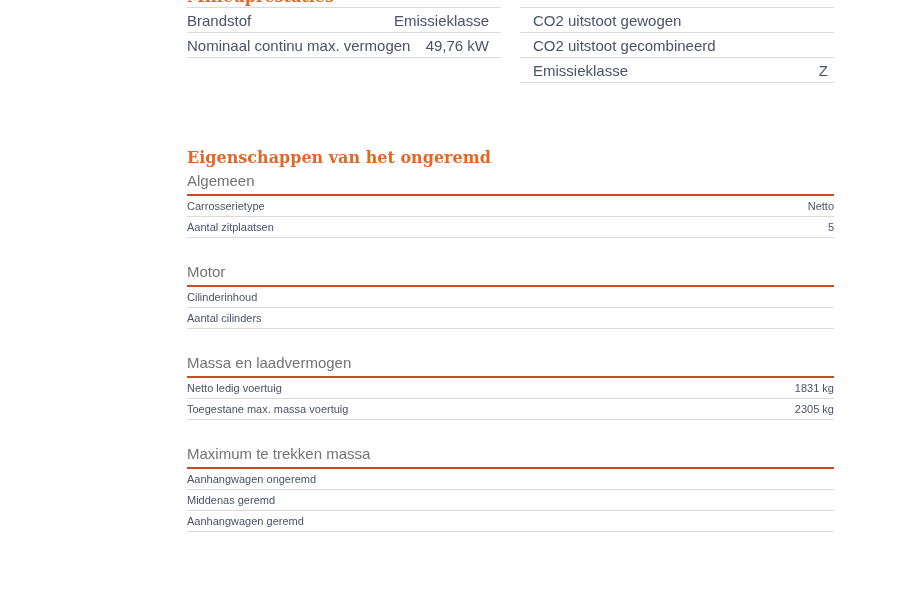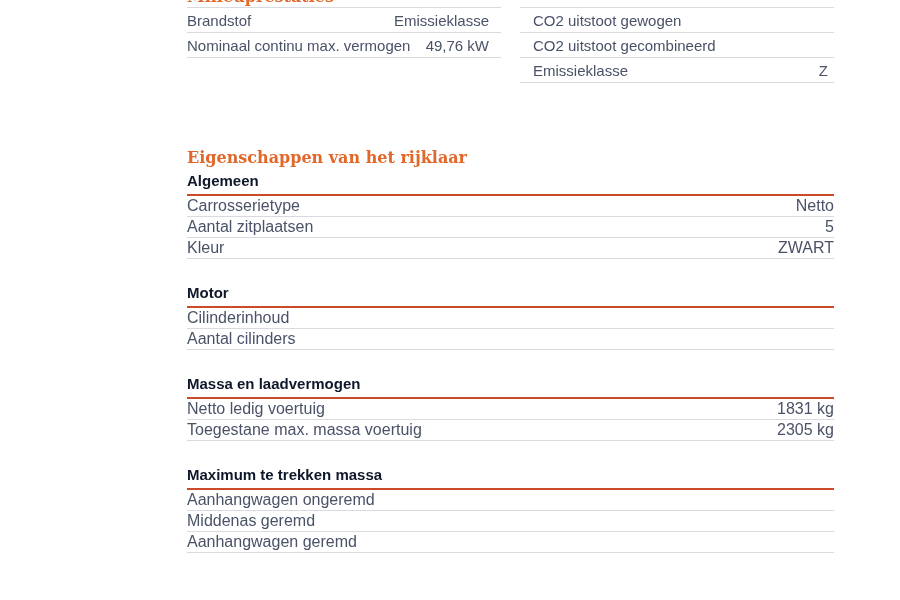"Eigenschappen van het rijklaar" div.slab { text: rijklaar -> ongeremd }
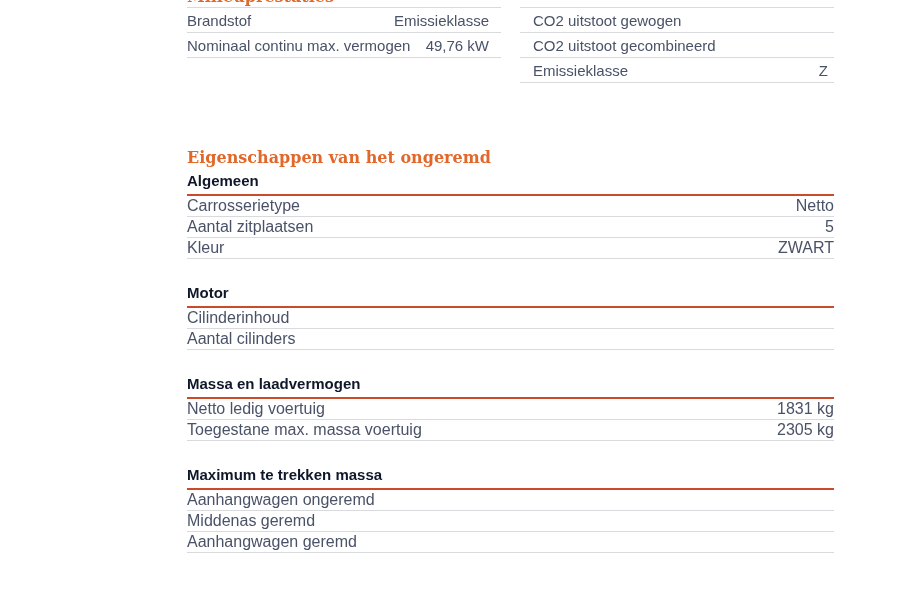"Algemeen" .group-heading { color: #0f172a -> #737373; font-weight: bold -> normal }
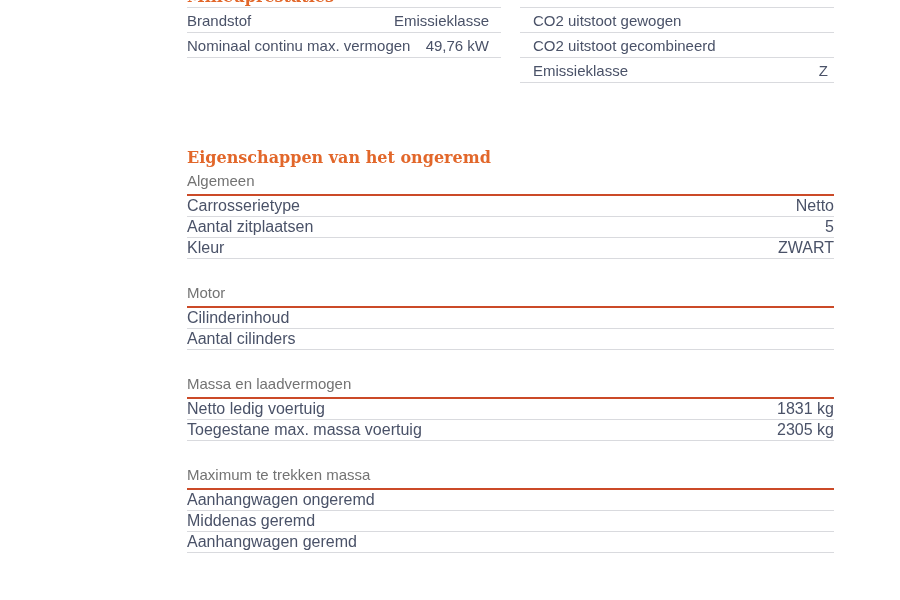"Carrosserietype" .grow { font-size: 16px -> 11px }
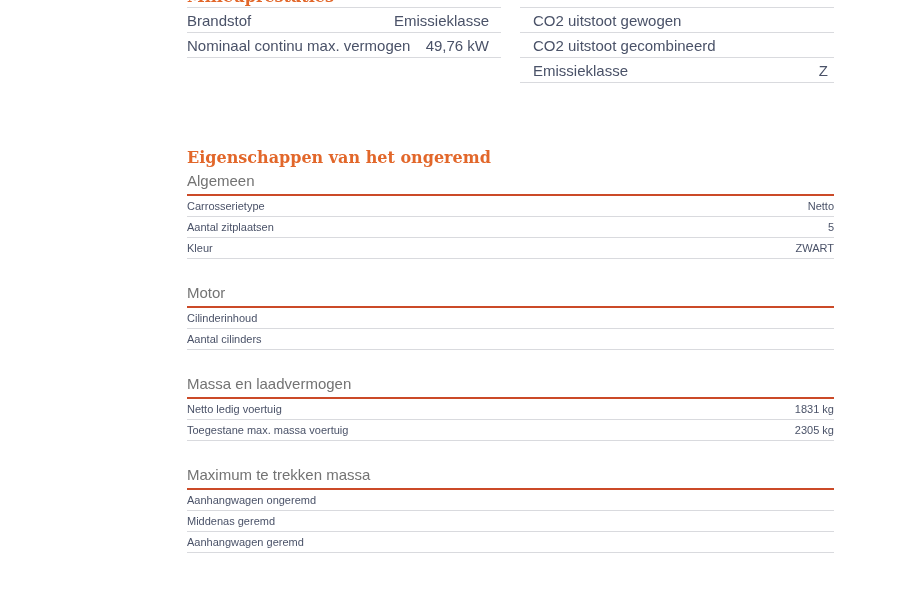"Kleur" div.grow { html: <div> <span>Kleur</span> <span>ZWART</span> </div> -> none }
